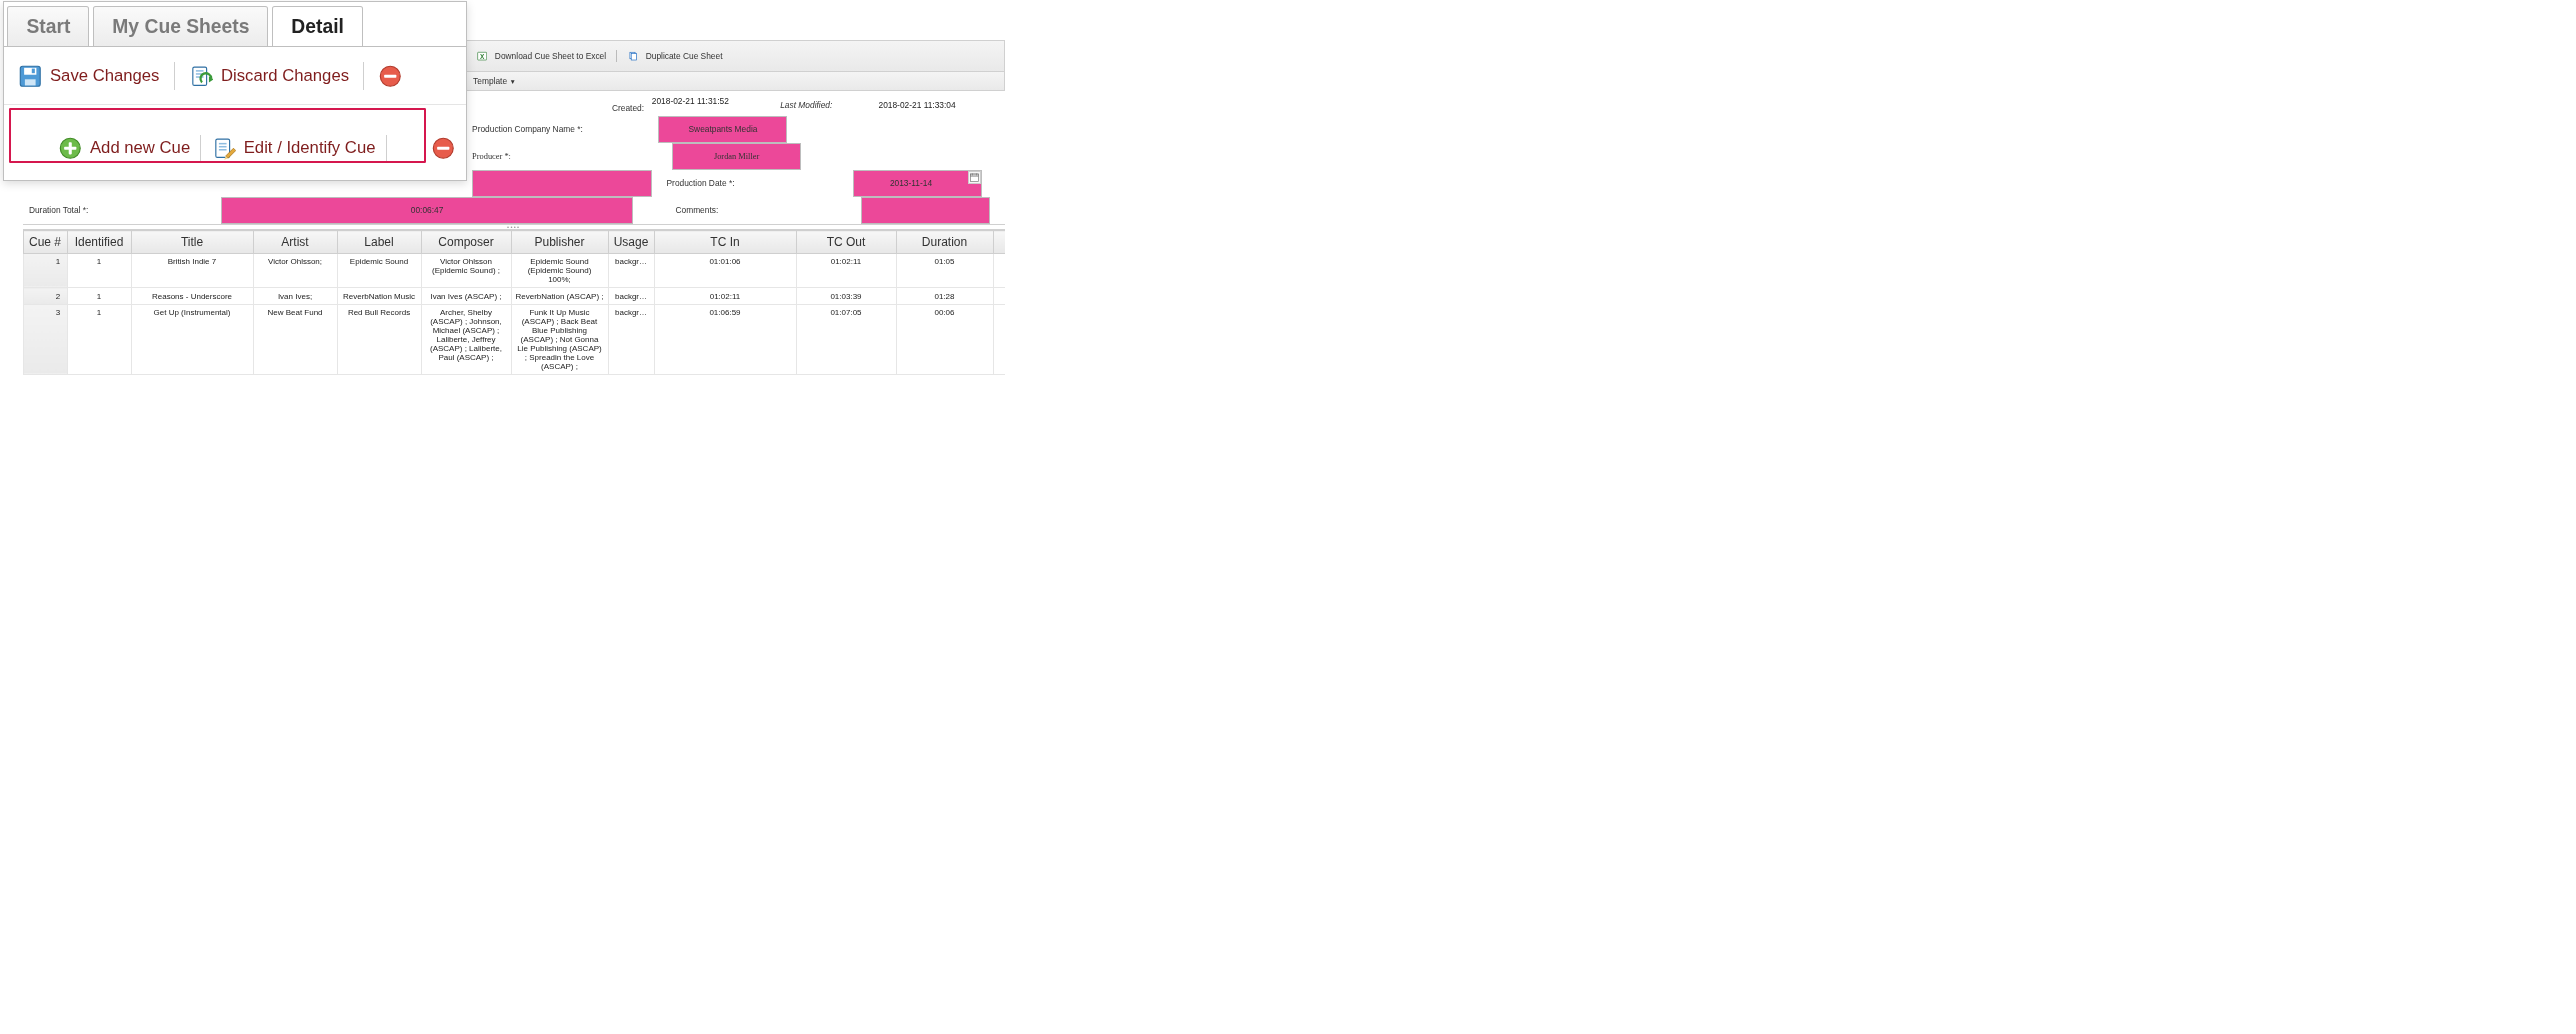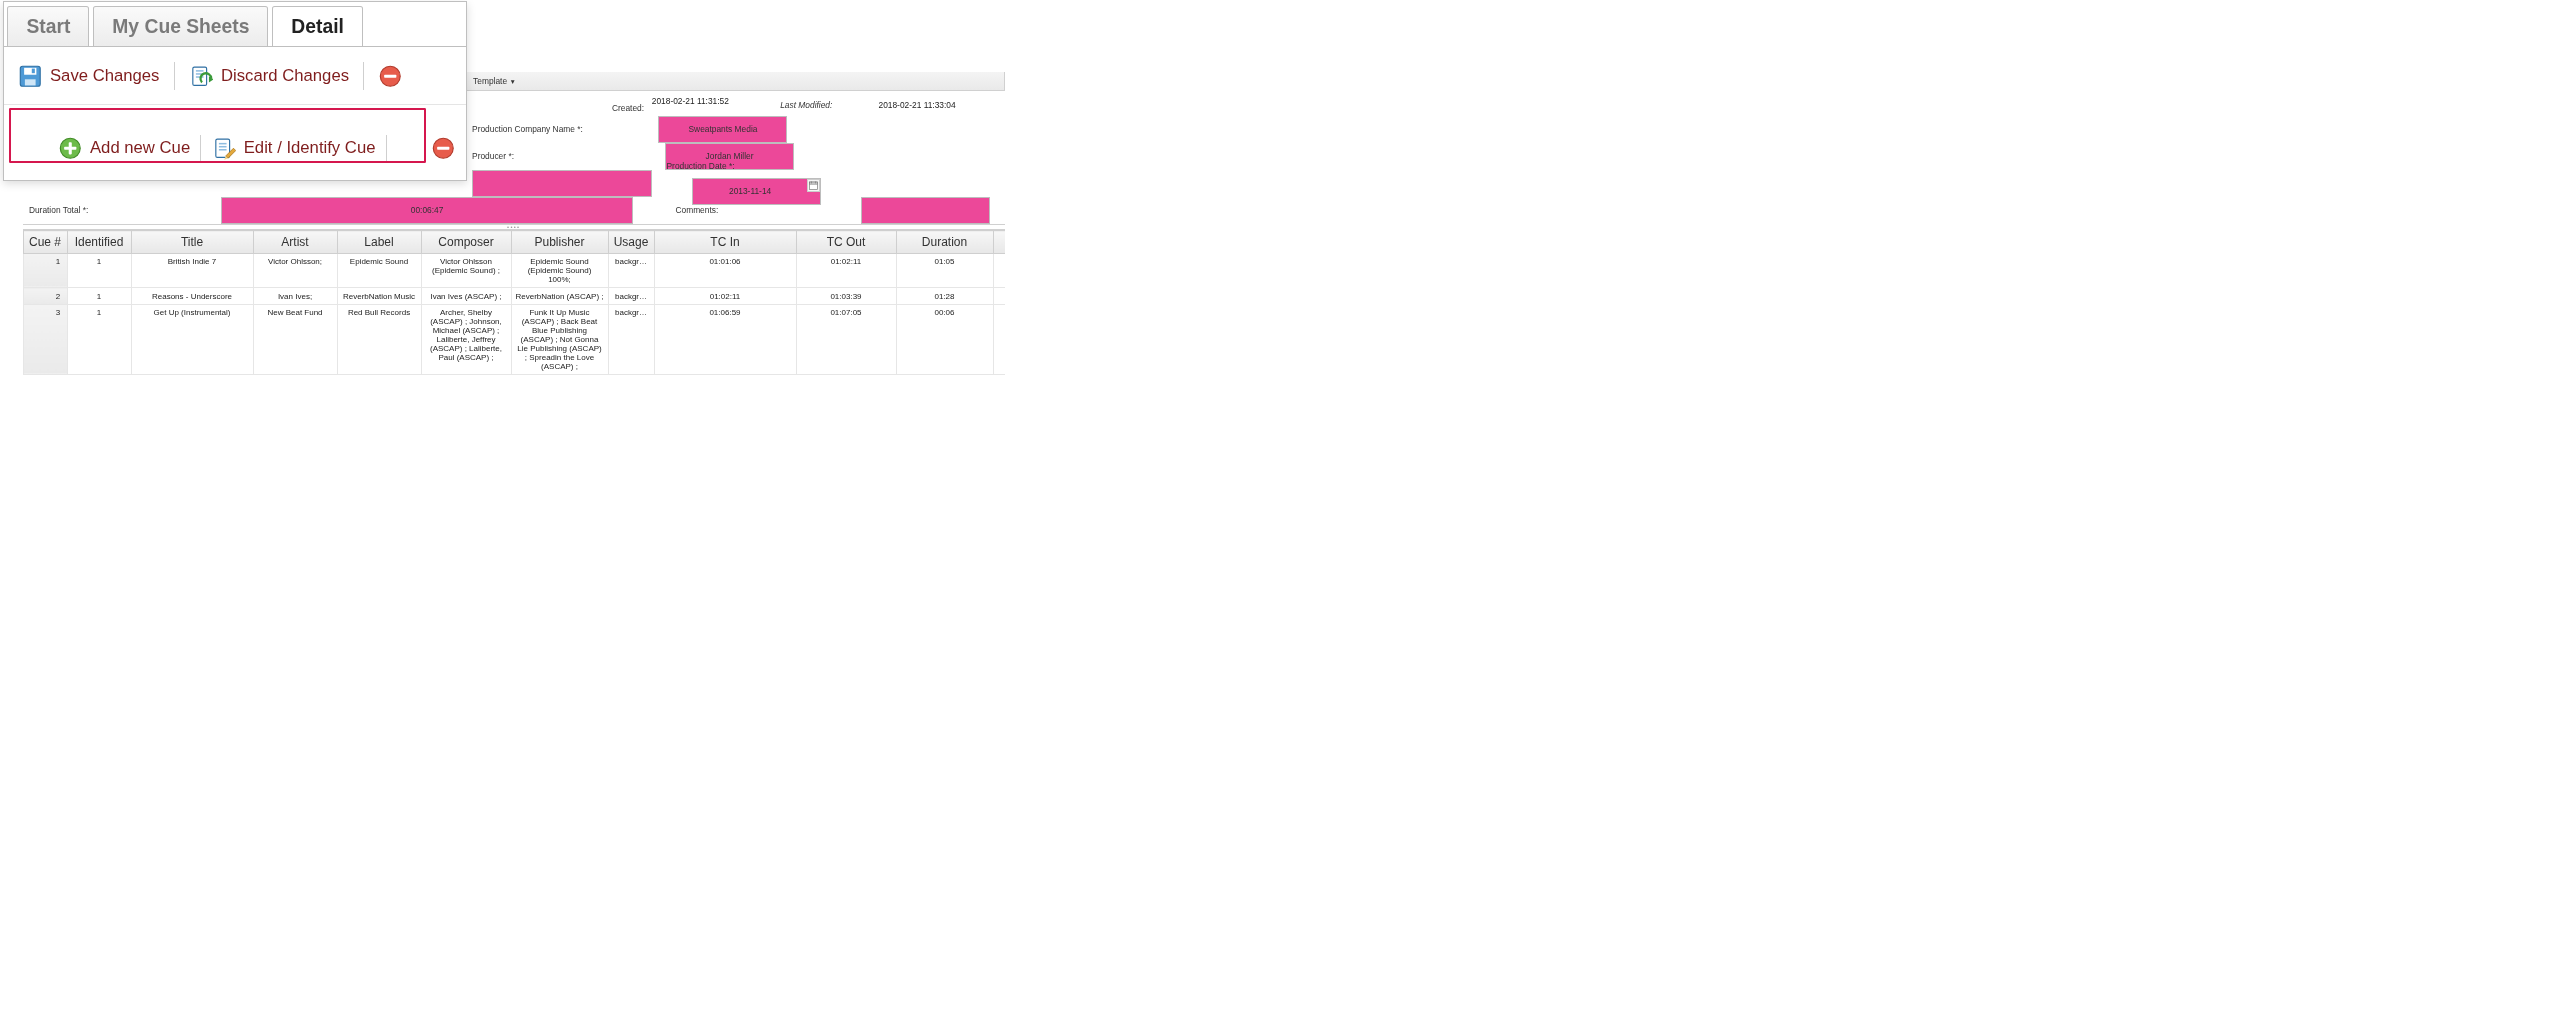"Download Cue Sheet to Excel" div.meta-bar { html: none -> <div> <div></div> <span> <svg> <rect></rect> <text>X</text> </svg> </span> <span>Download Cue Sheet to Excel</span> <span></span> <span> <svg> <rect></rect> <rect></rect> </svg> </span> <span>Duplicate Cue Sheet</span> </div> }
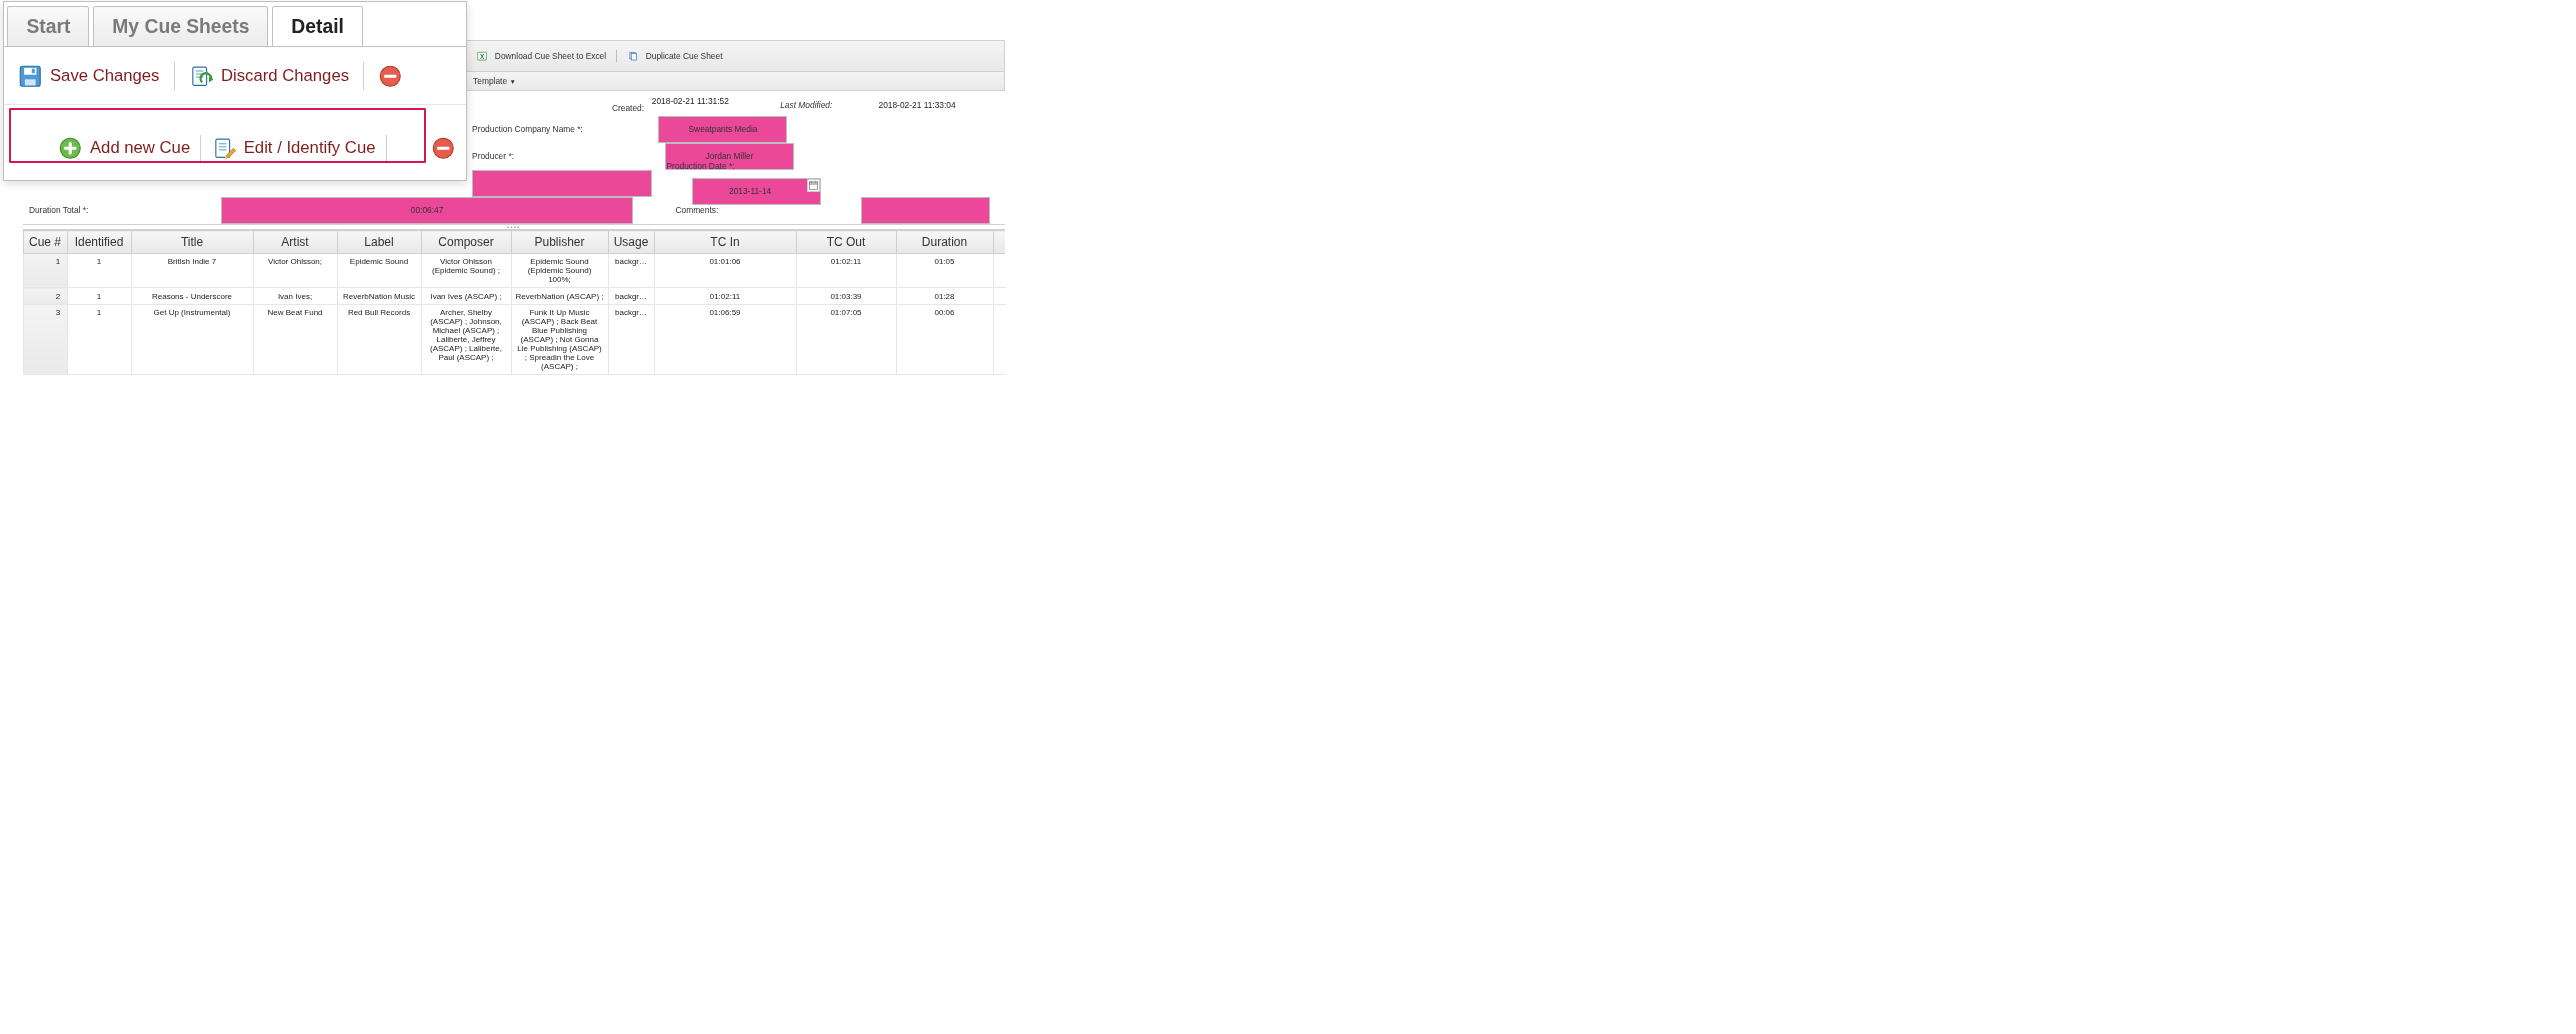"Producer *:" div { font-family: none -> Liberation Serif, serif; gap: 13px -> 20px }
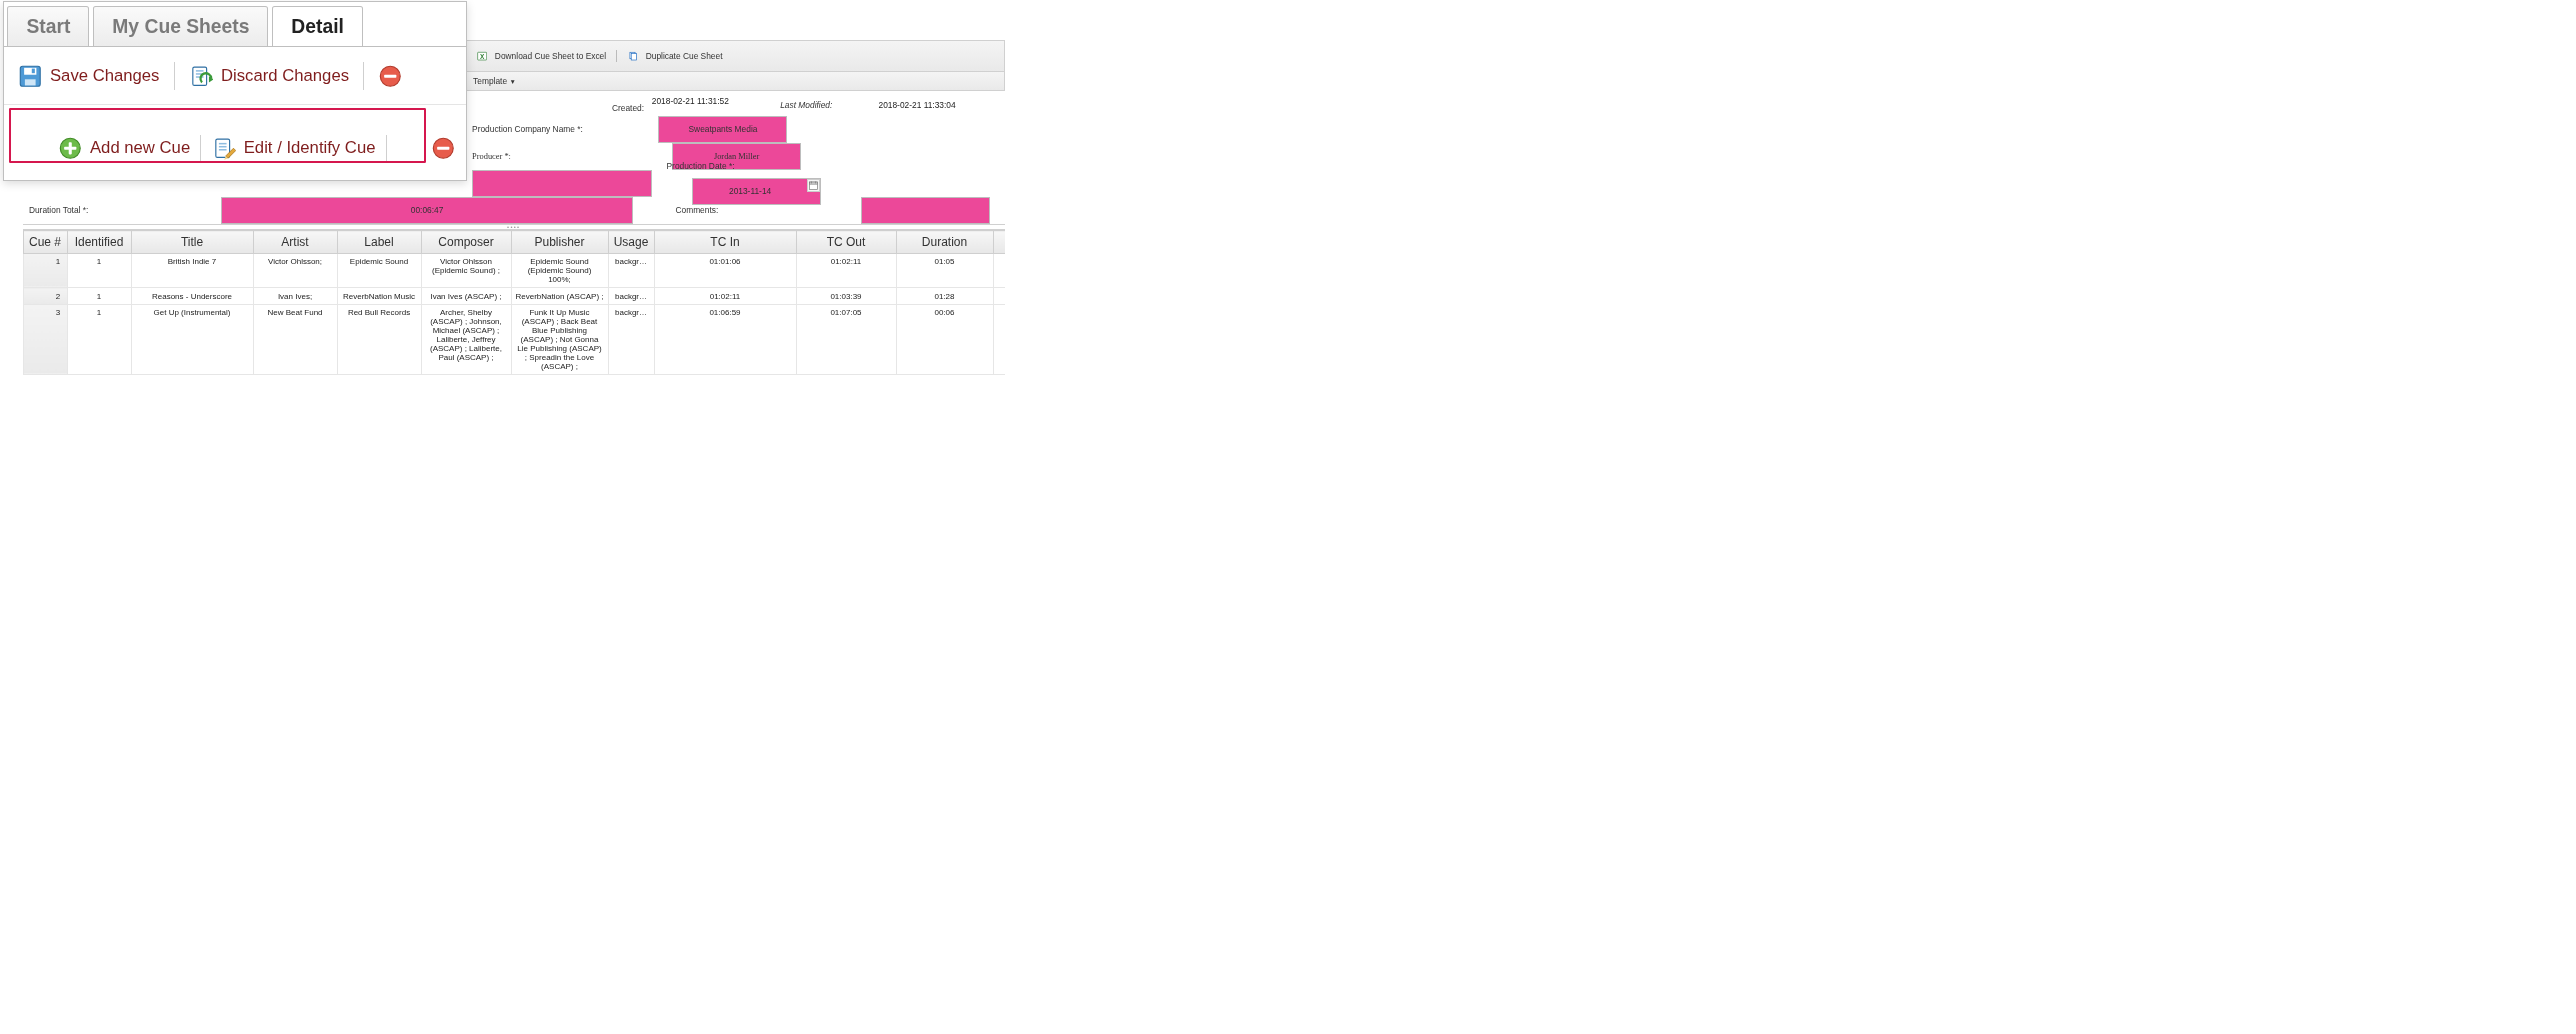"Production Date *:" div { flex-direction: column -> none }
